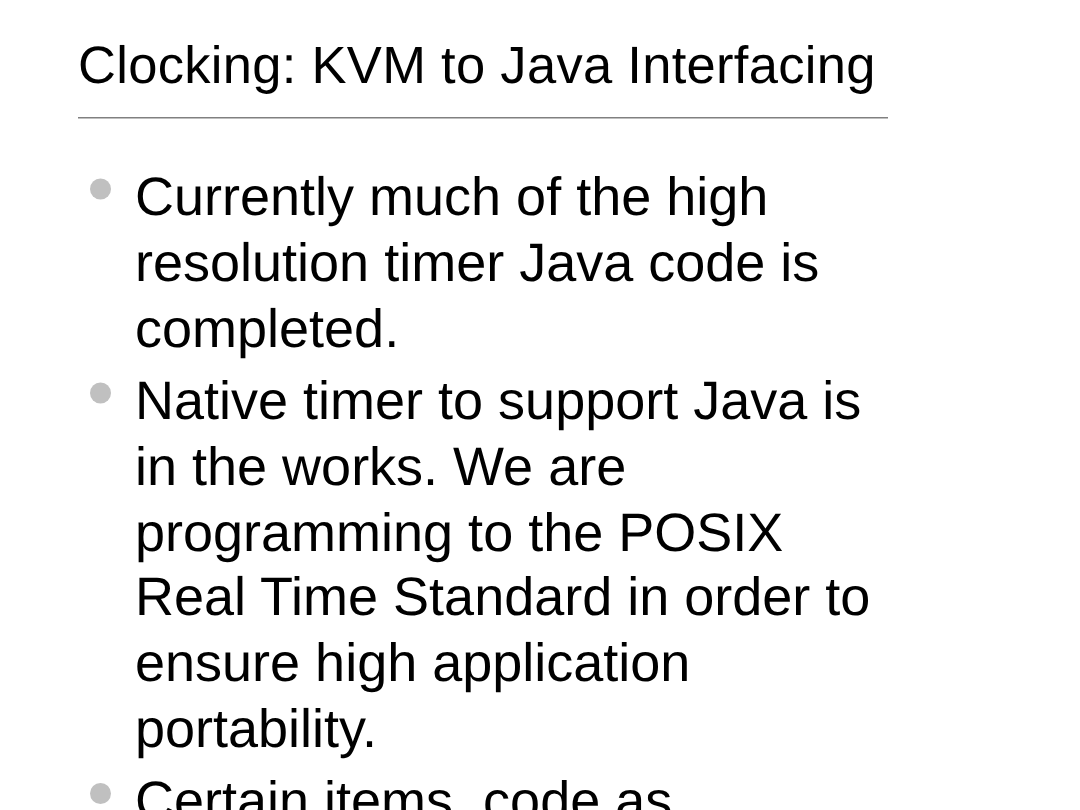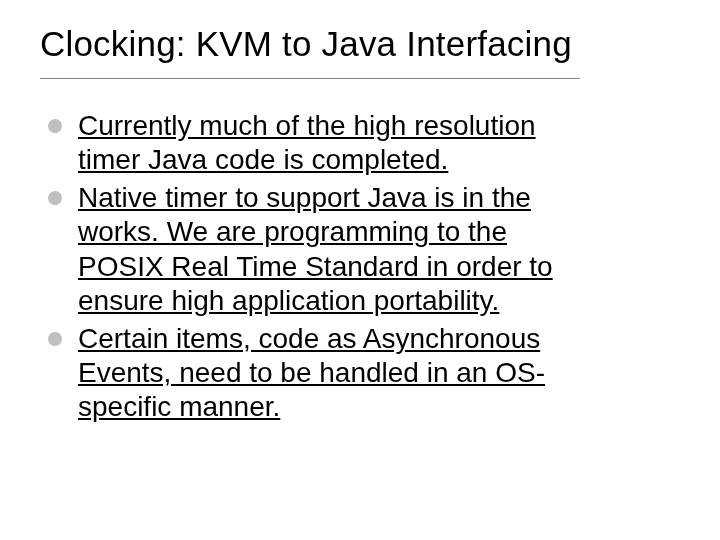"Clocking: KVM to Java Interfacing" .slide { margin-left: none -> 12px }
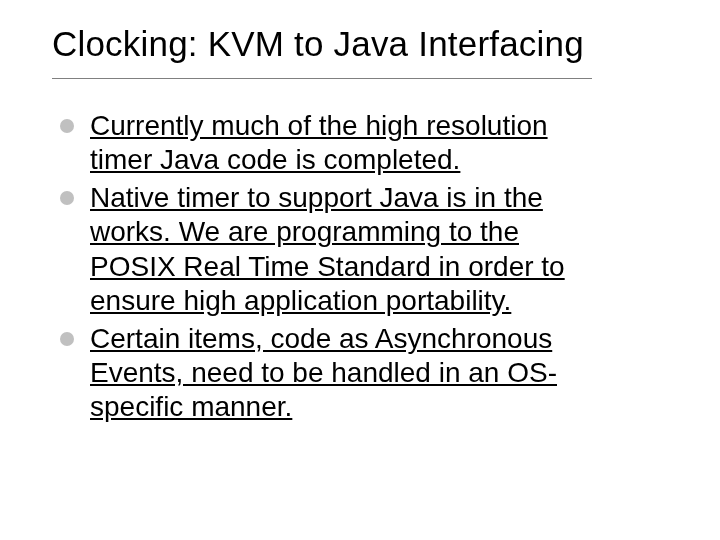"Currently much of the high" .bullets li { font-size: 28px -> 36px; text-decoration: underline -> none }
